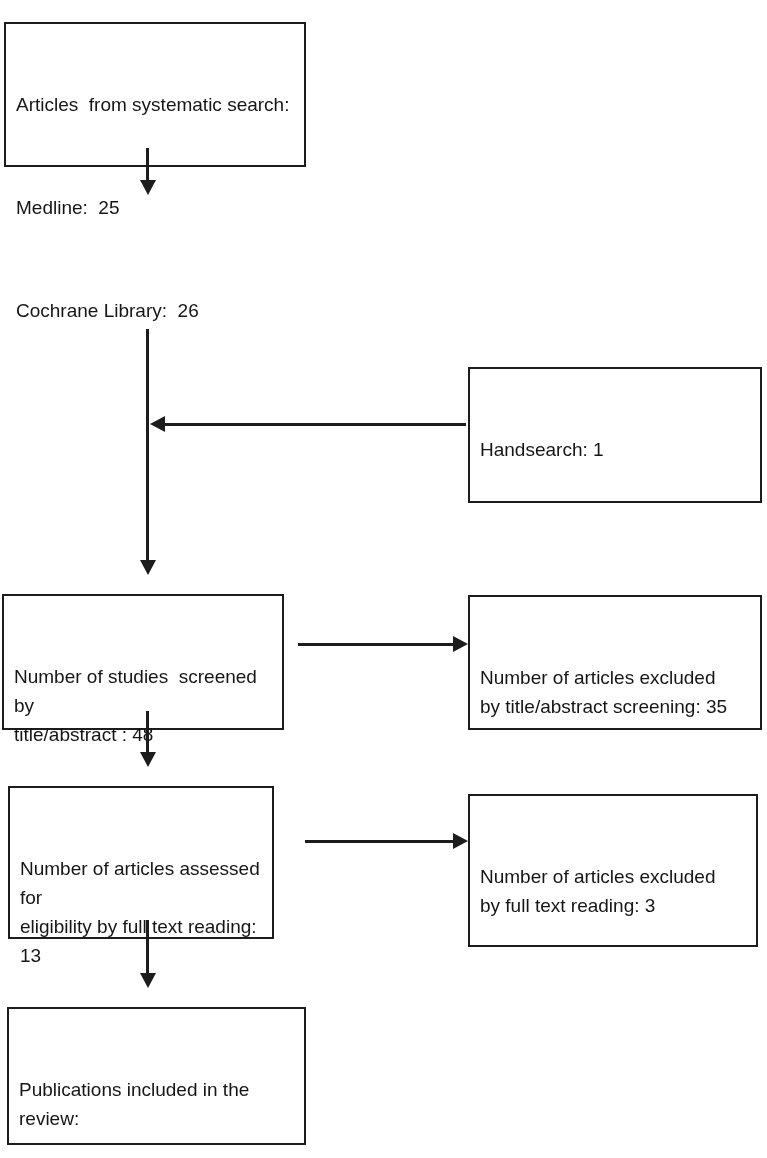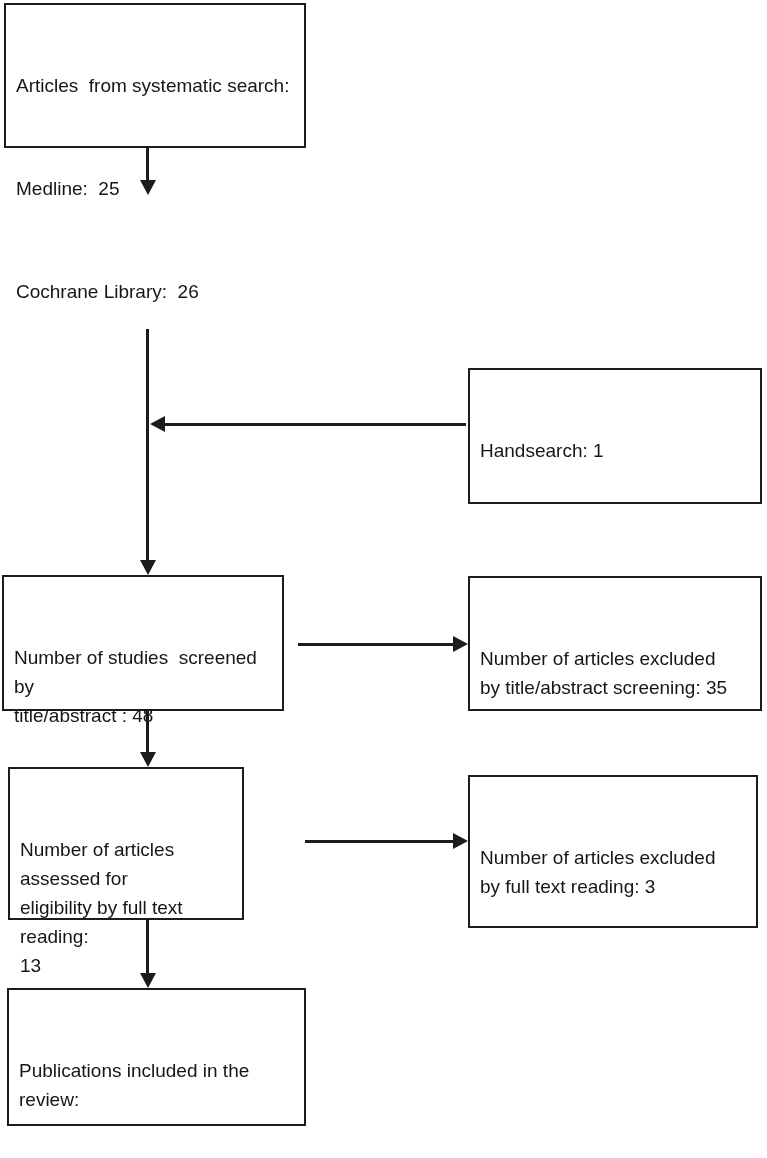"Articles from systematic search:" .box { margin-top: none -> 19px }
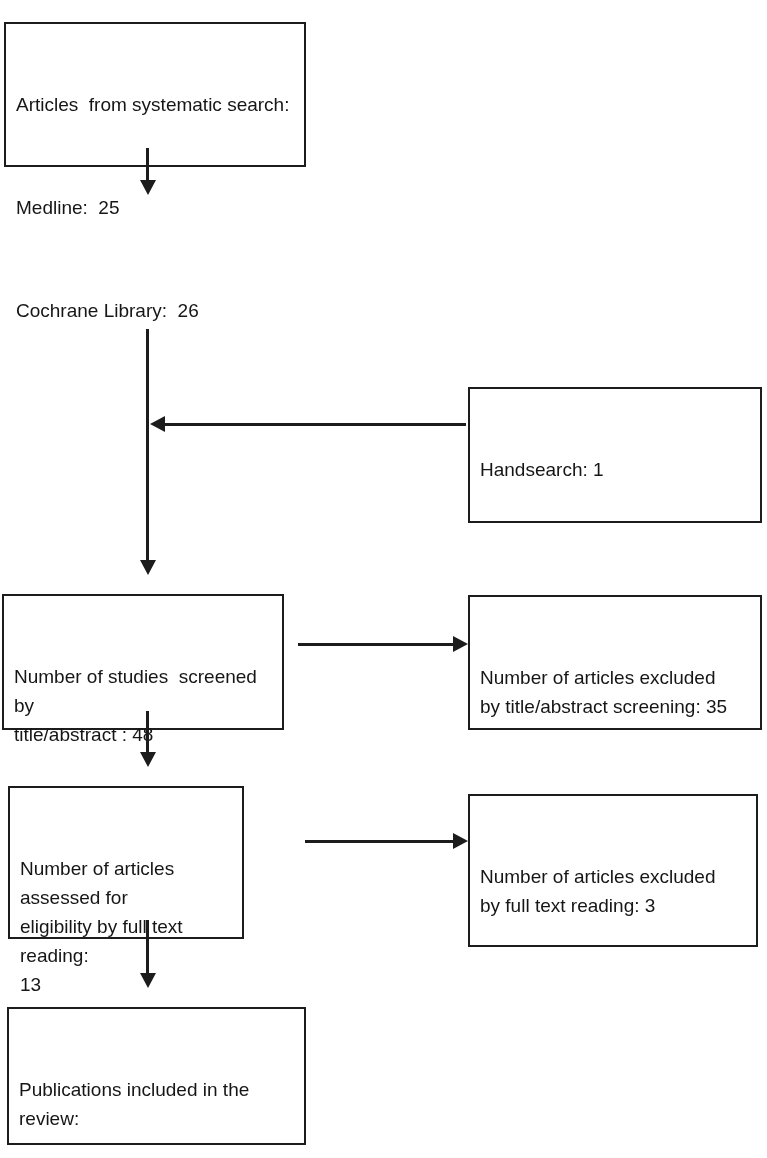"Handsearch: 1" .b-hand { top: 368px -> 348px }
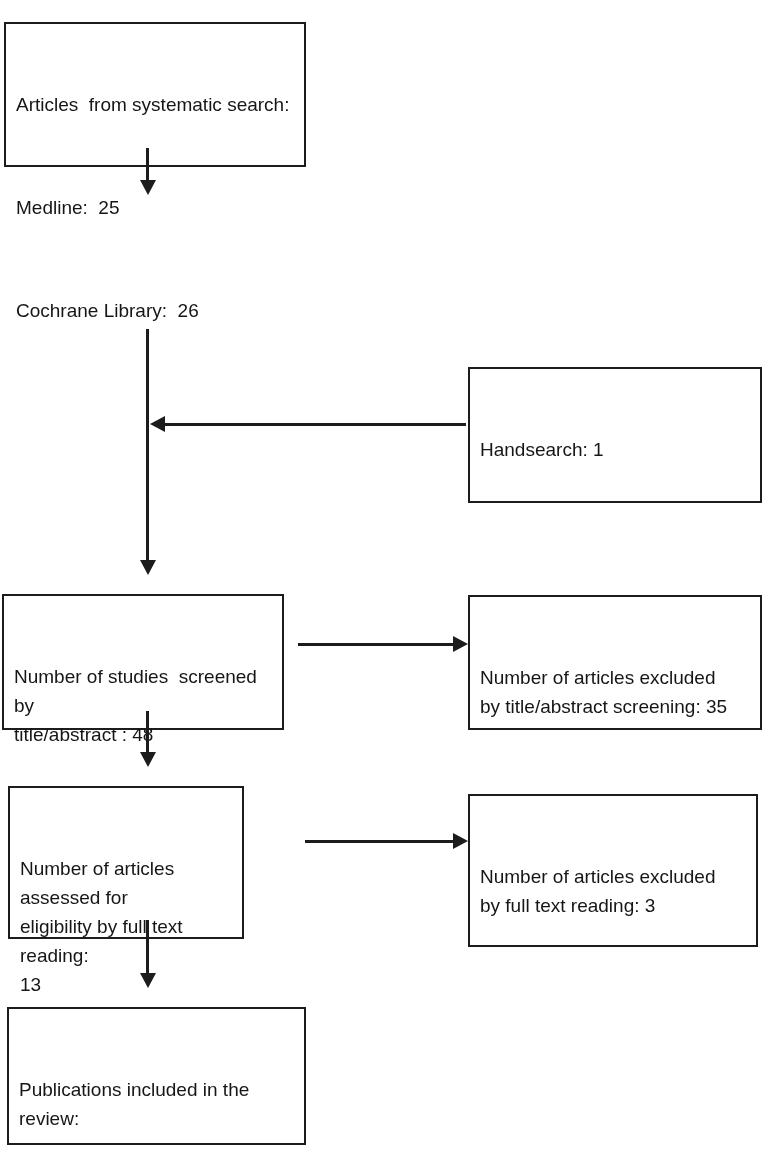"Number of articles assessed for" .b-assess { width: 236px -> 266px }
